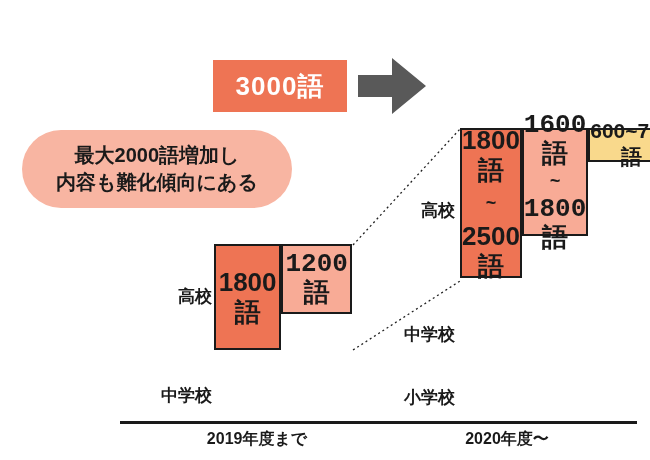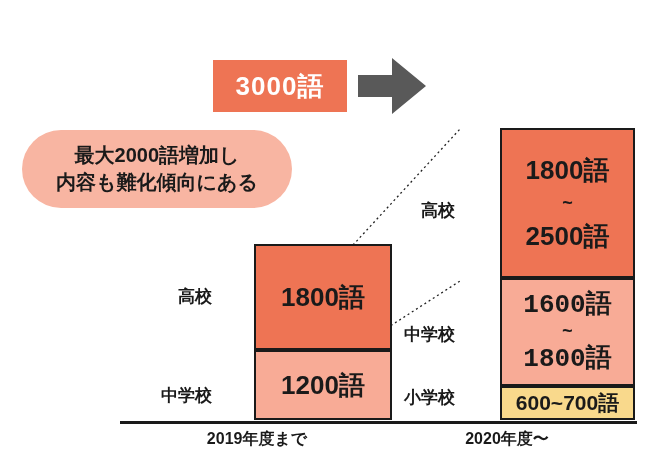"1800語" .bar { flex-direction: column -> row; margin-left: 40px -> none }
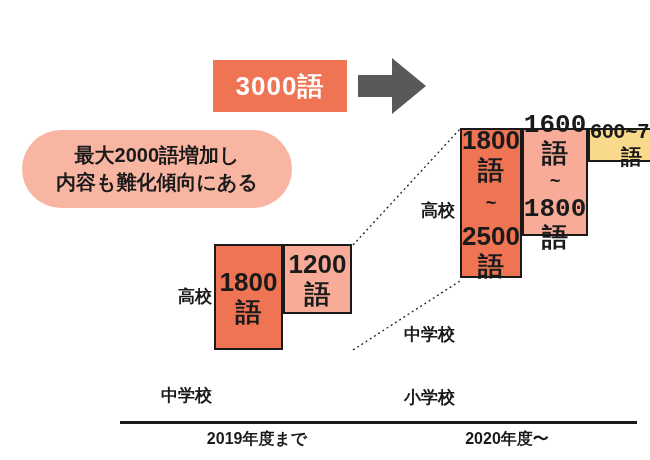"1200語" .seg-ljhs { font-family: none -> Liberation Mono, monospace }
